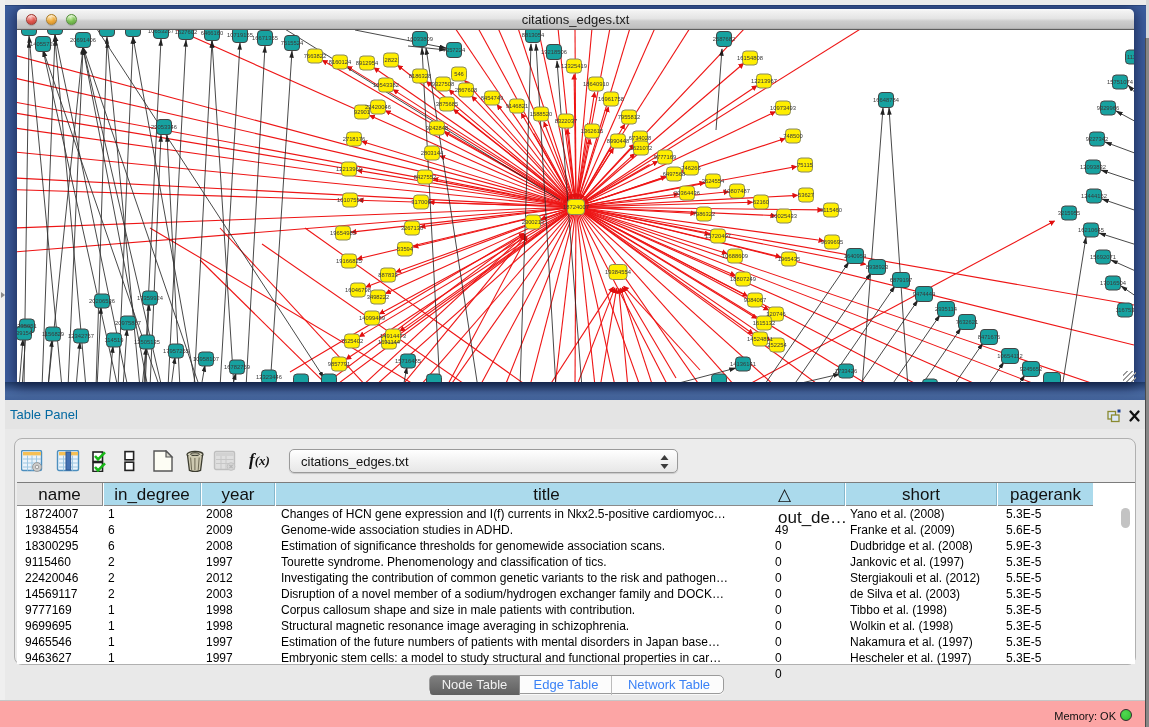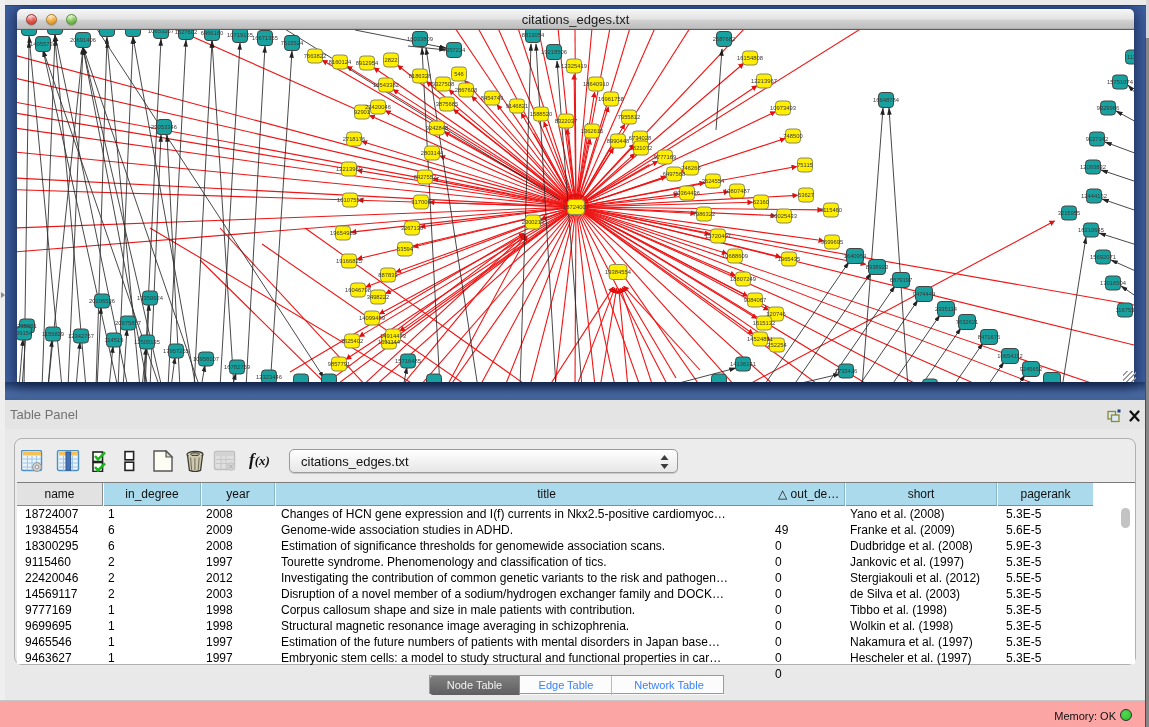"Table Panel" #tphead .t { color: #737373 -> #0369a1 }
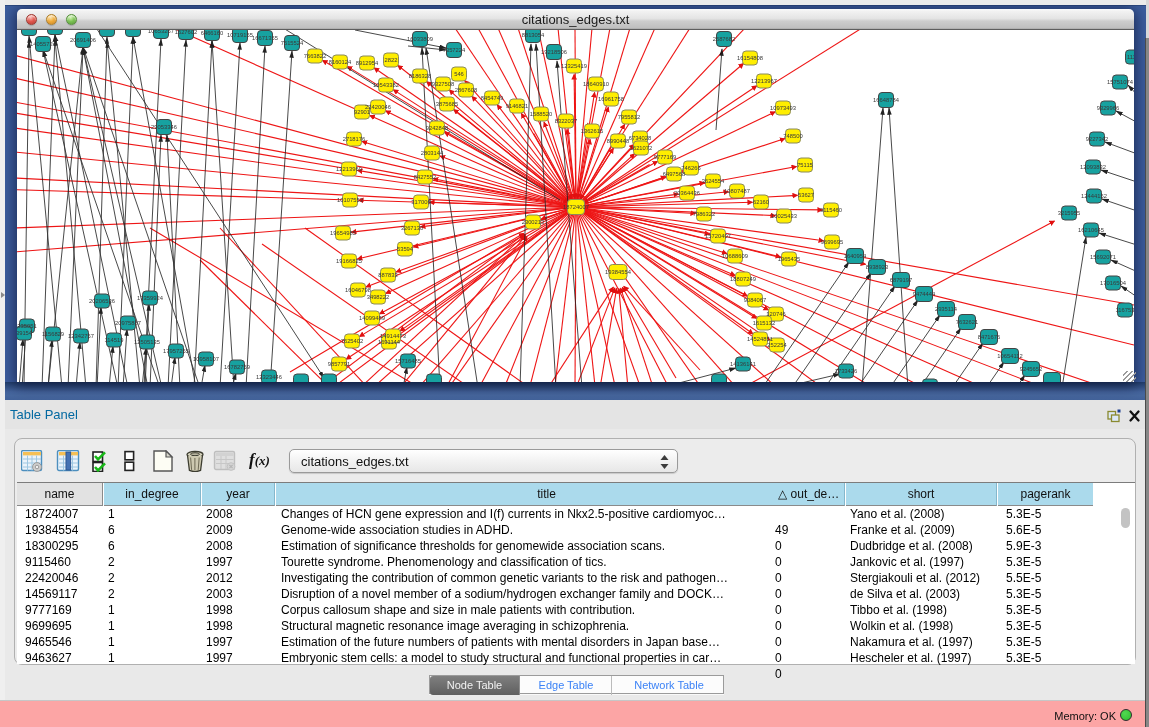"name" .th { font-size: 12px -> 17px }
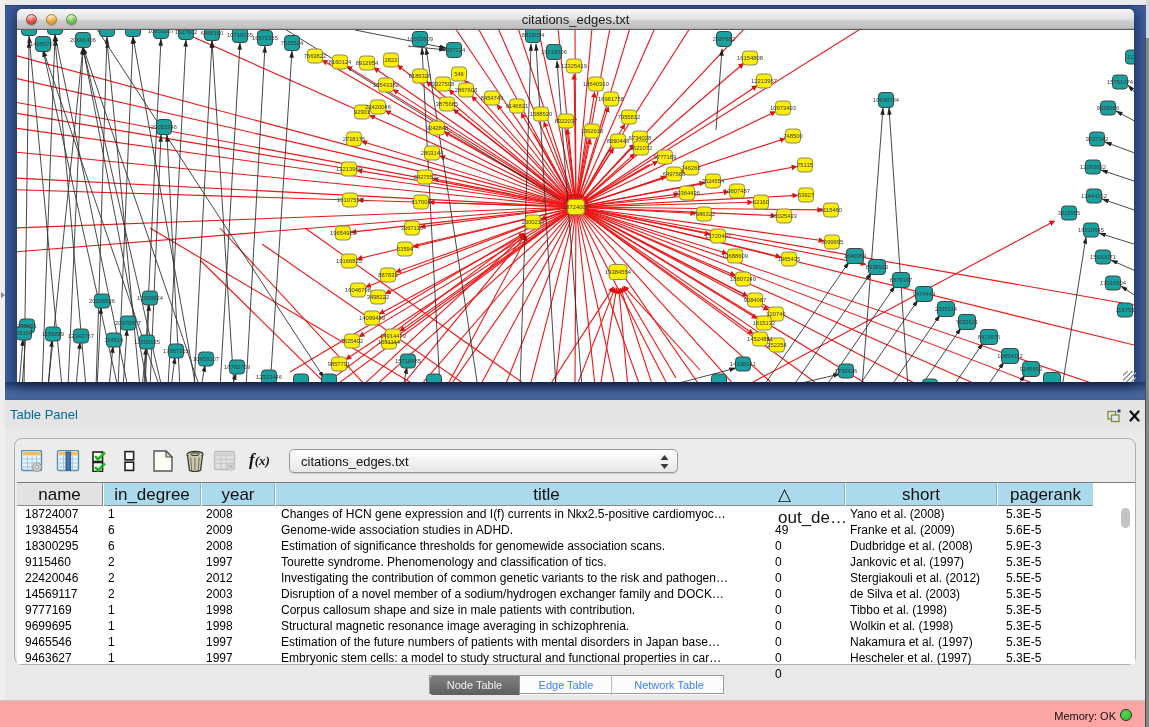"Node Table" #segc { border-radius: 0 -> 5px; font-size: 11px -> 13px }
